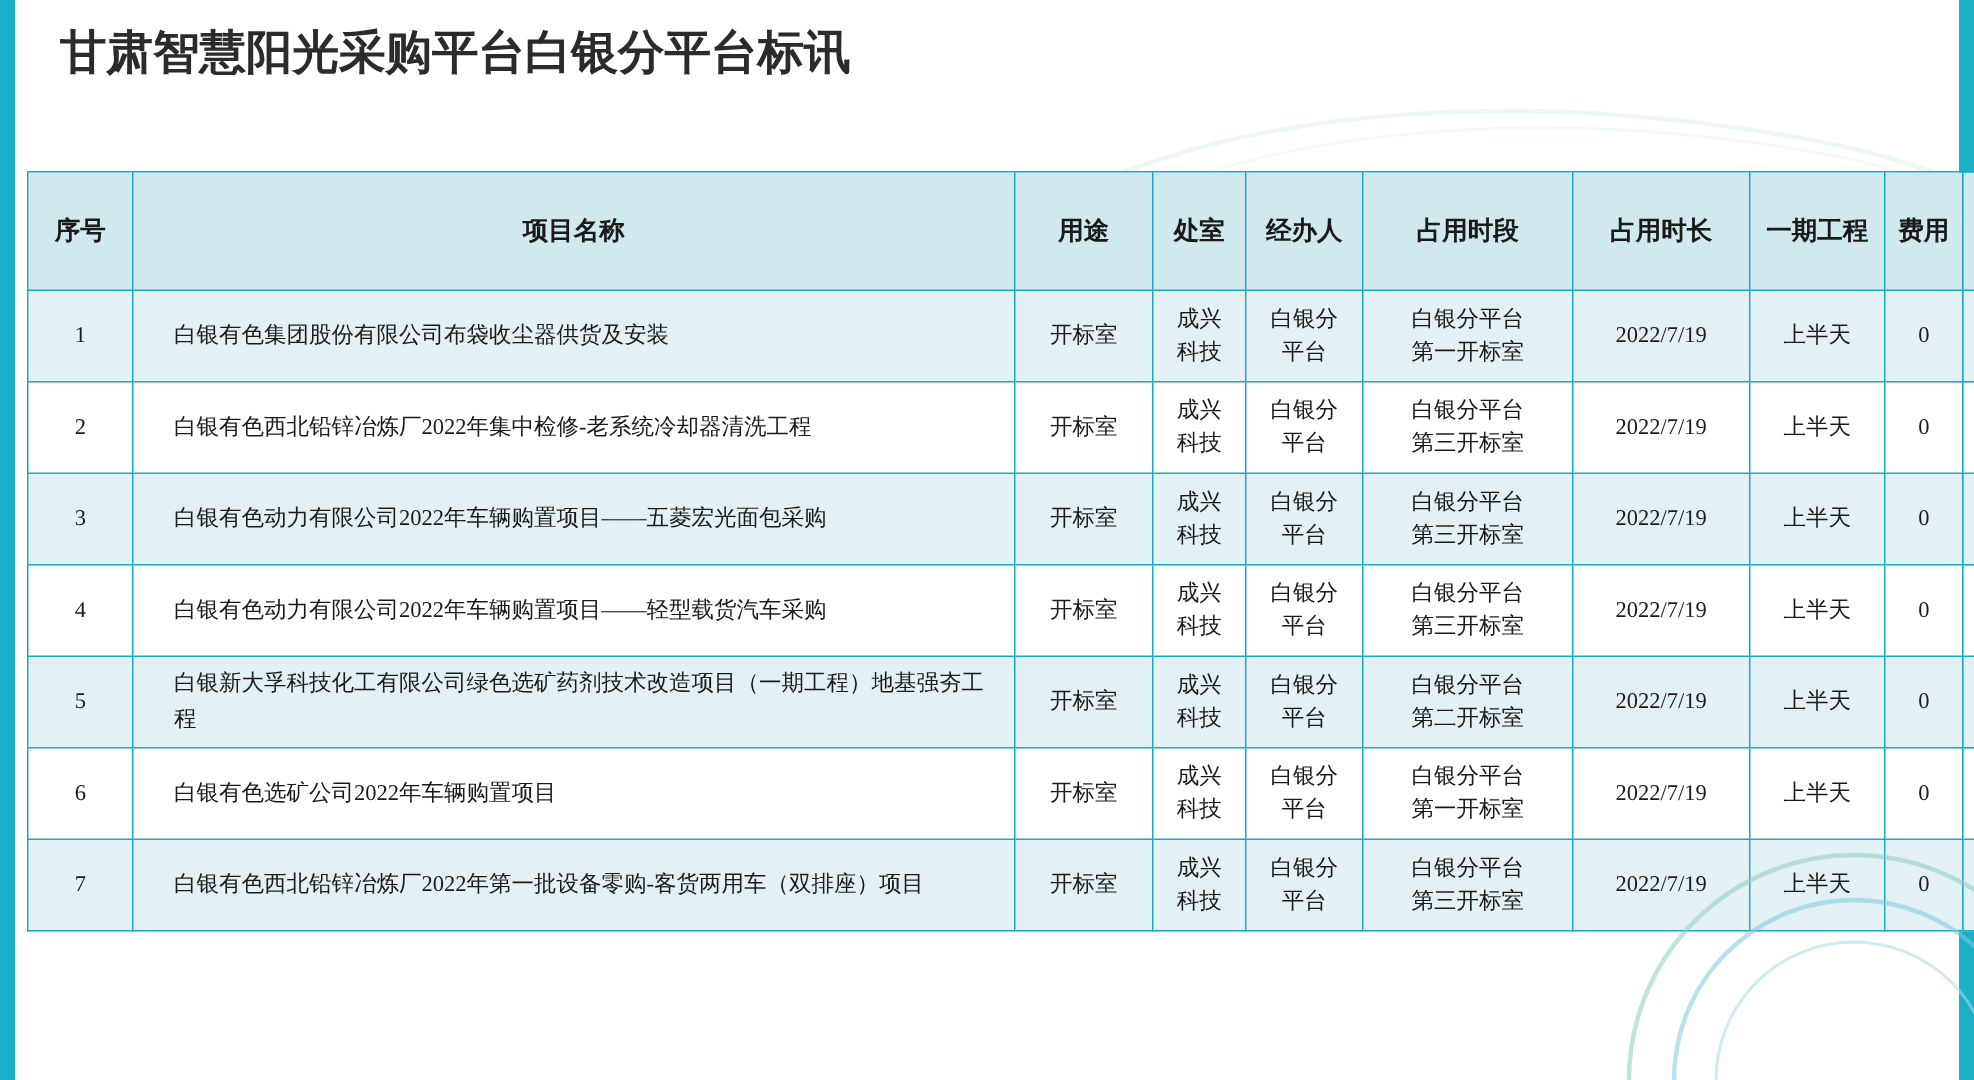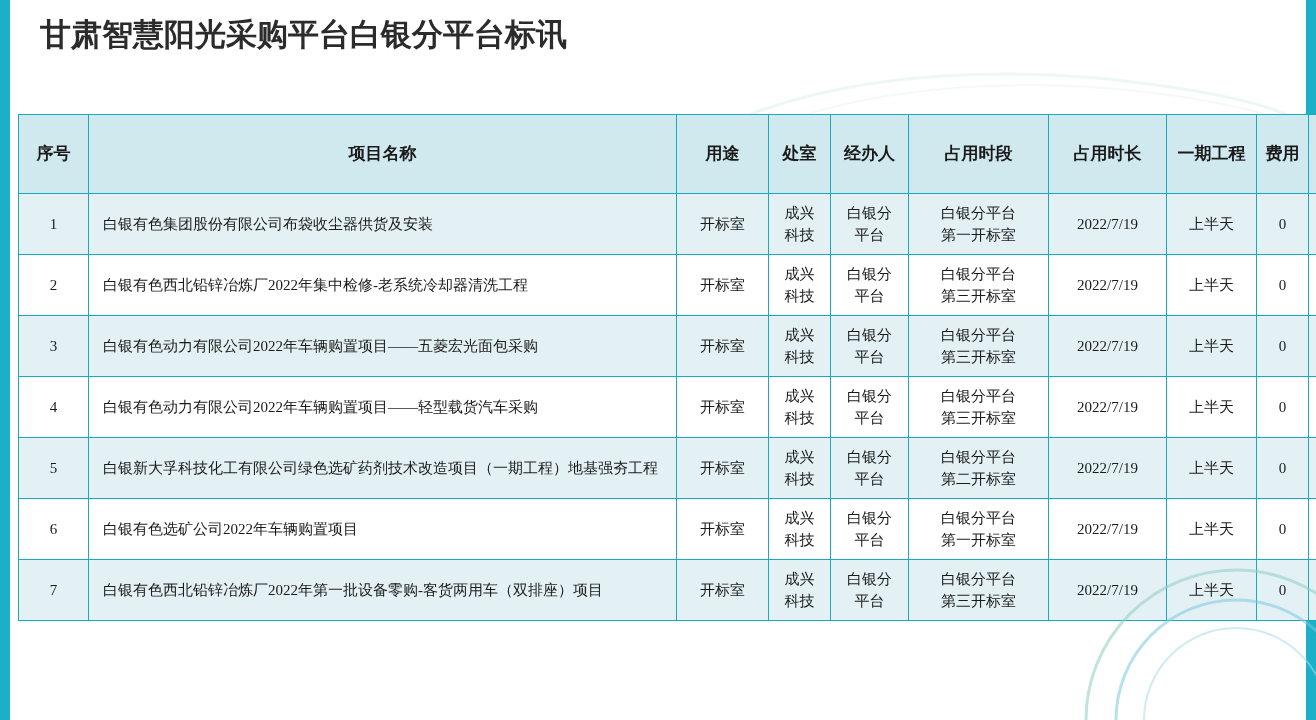"白银有色集团股份有限公司布袋收尘器供货及安装" table.main tbody td.name { padding-left: 14px -> 27px }
